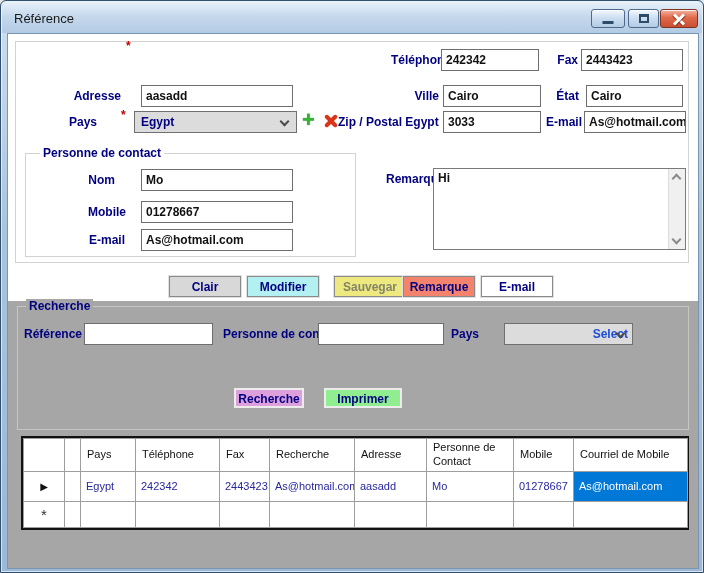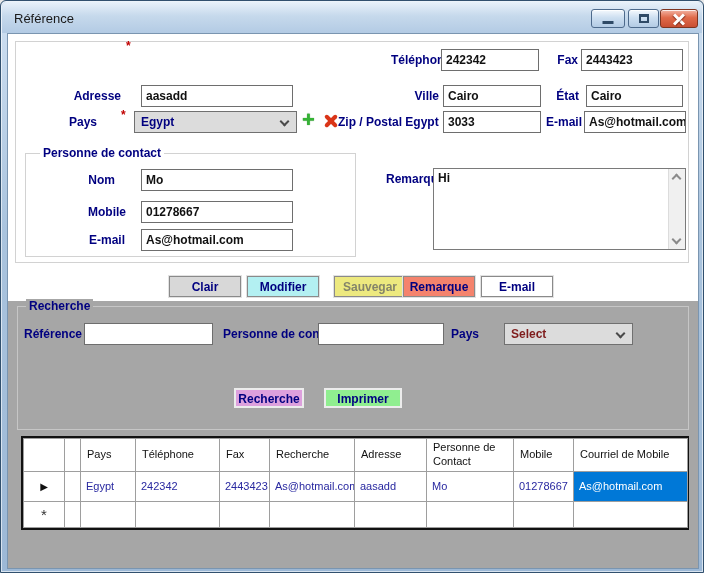"Select" .combo.black { color: #7f1d1d -> #1d4ed8; text-align: none -> right }
